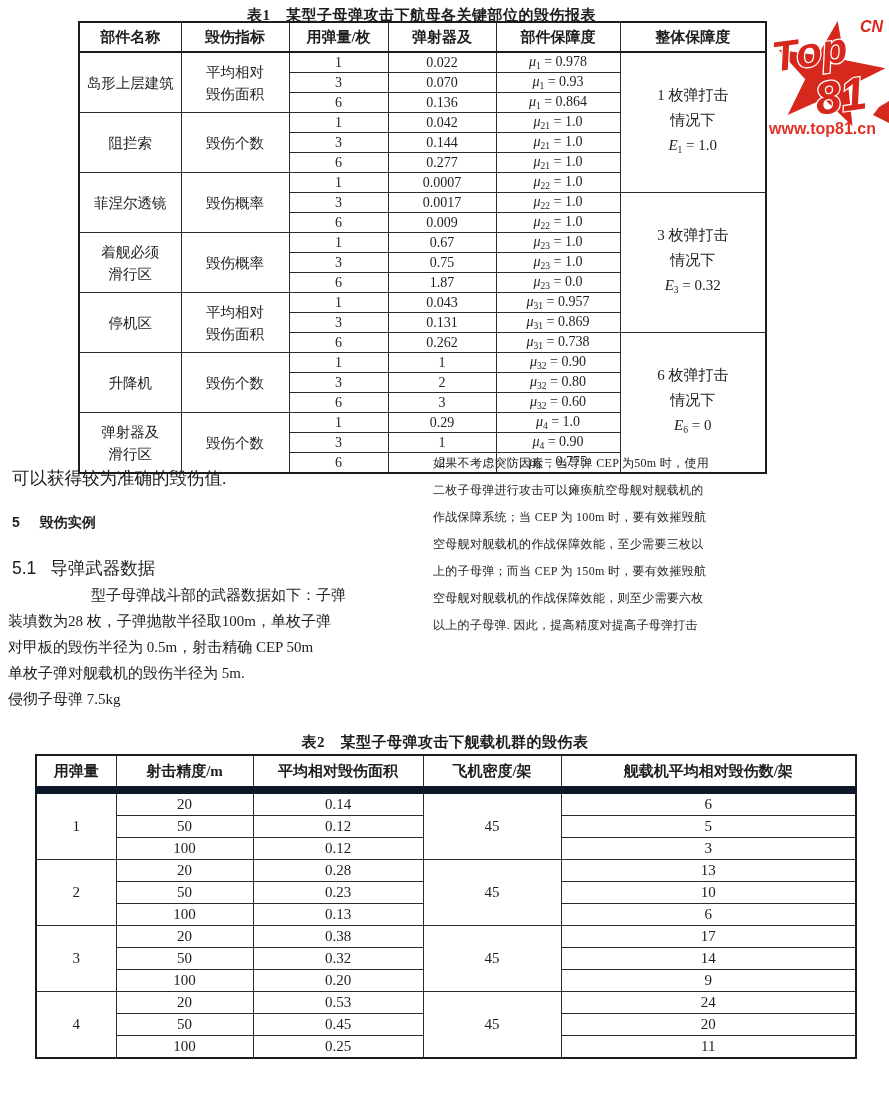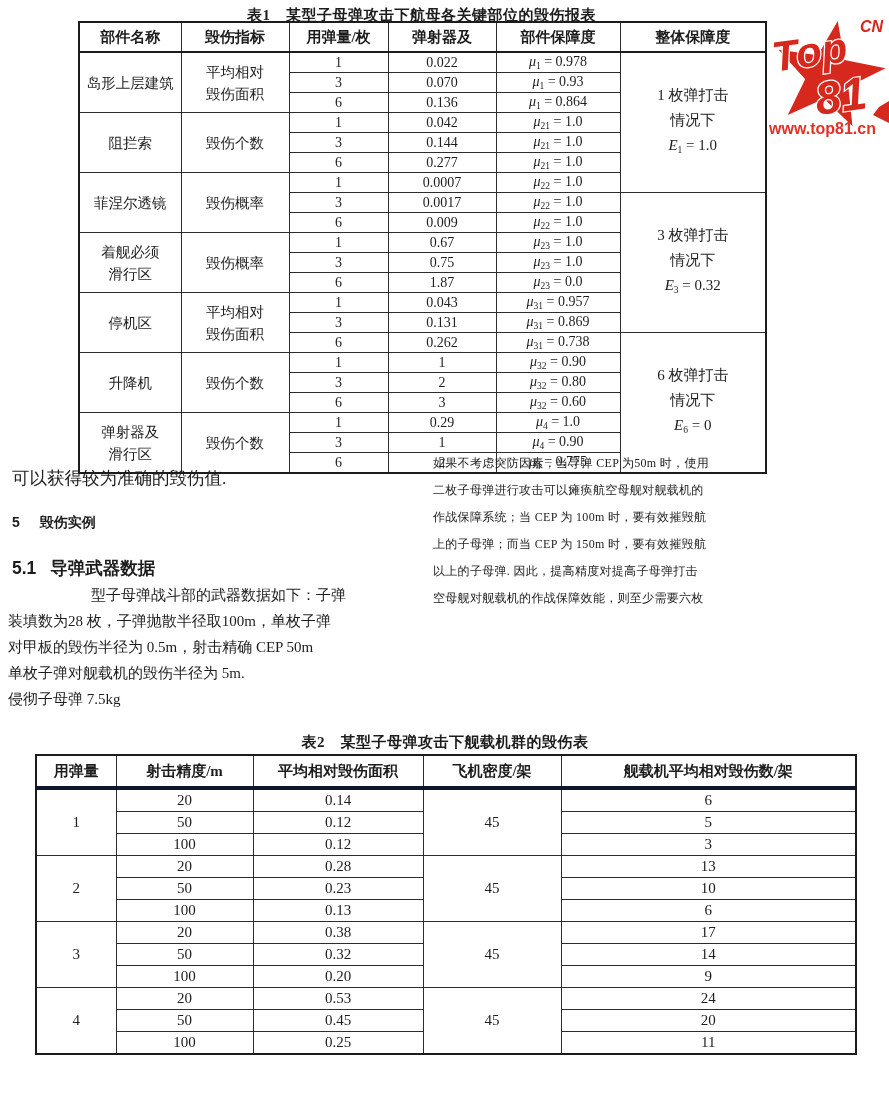"空母舰对舰载机的作战保障效能，至少需要三枚以" div.textline { html: none -> <div>空母舰对舰载机的作战保障效能，至少需要三枚以</div> }
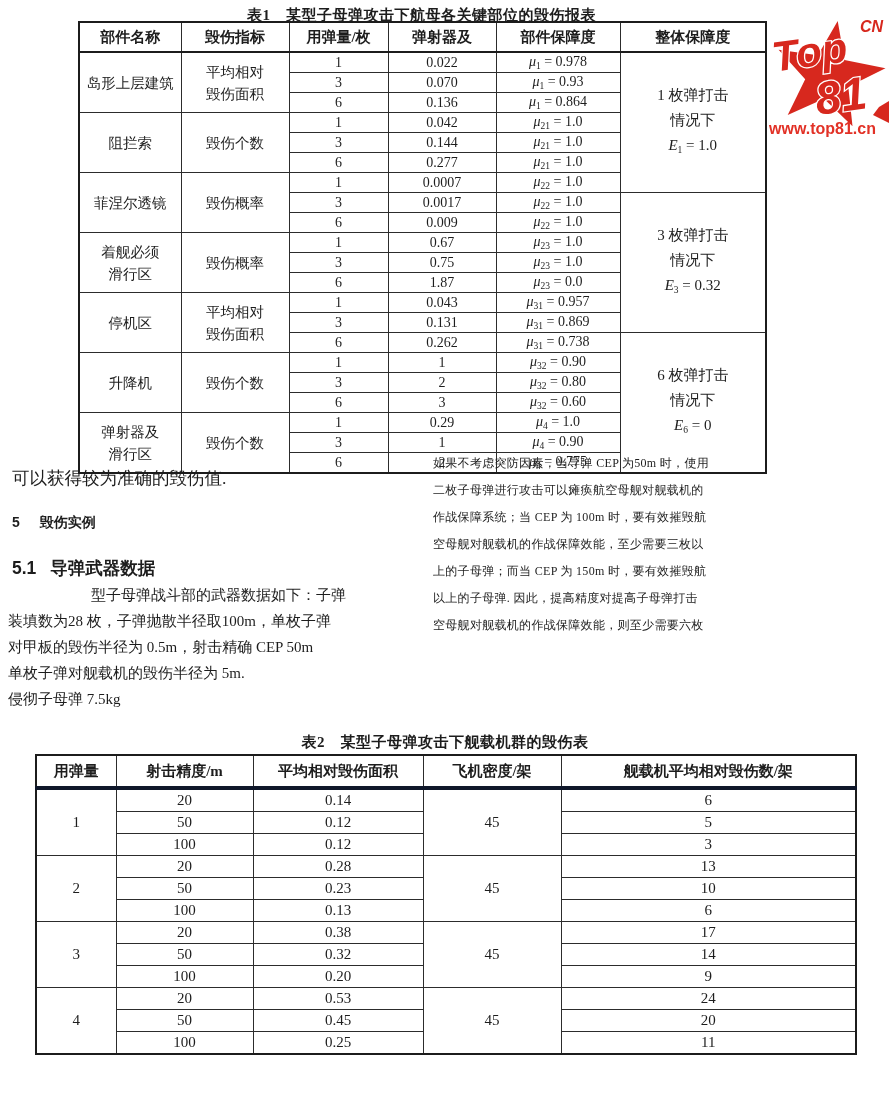"5.1 导弹武器数据" #sec51 { font-weight: bold -> normal }
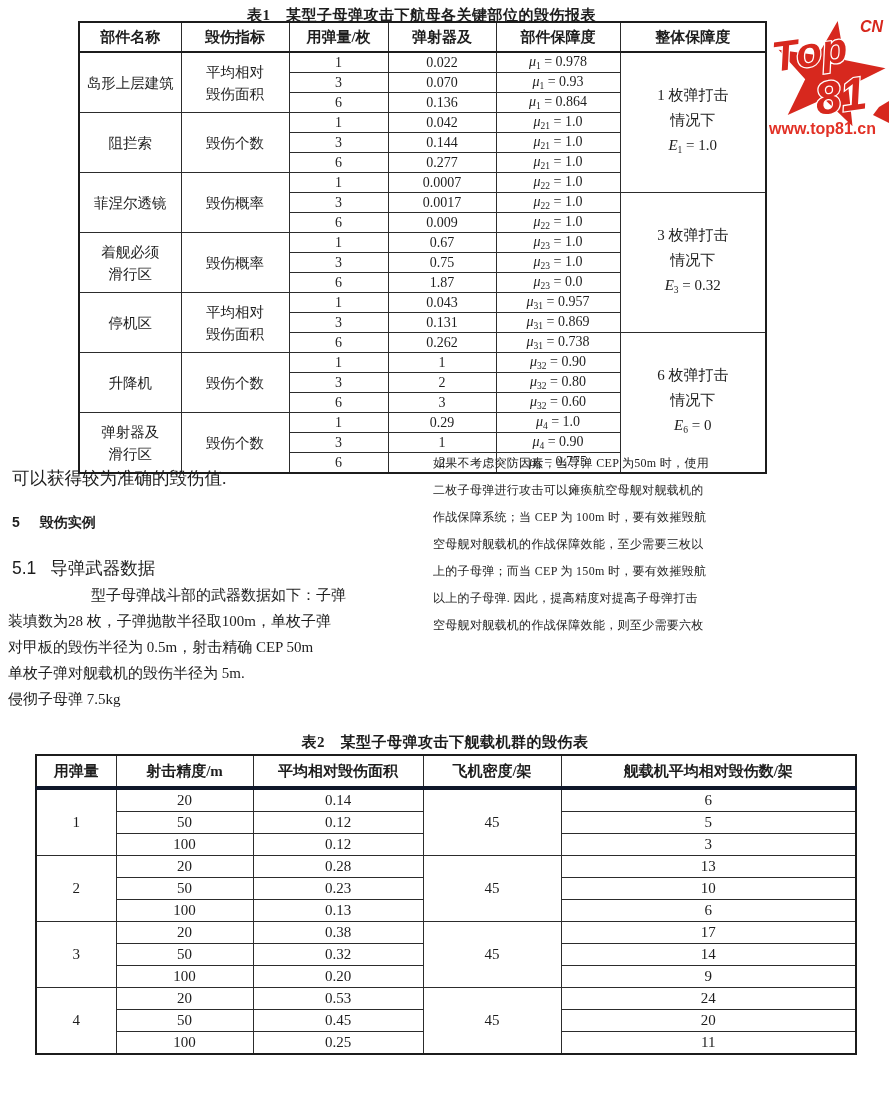"以上的子母弹. 因此，提高精度对提高子母弹打击" div.textline { order: before "空母舰对舰载机的作战保障效能，则至少需要六枚" -> after "空母舰对舰载机的作战保障效能，则至少需要六枚" }
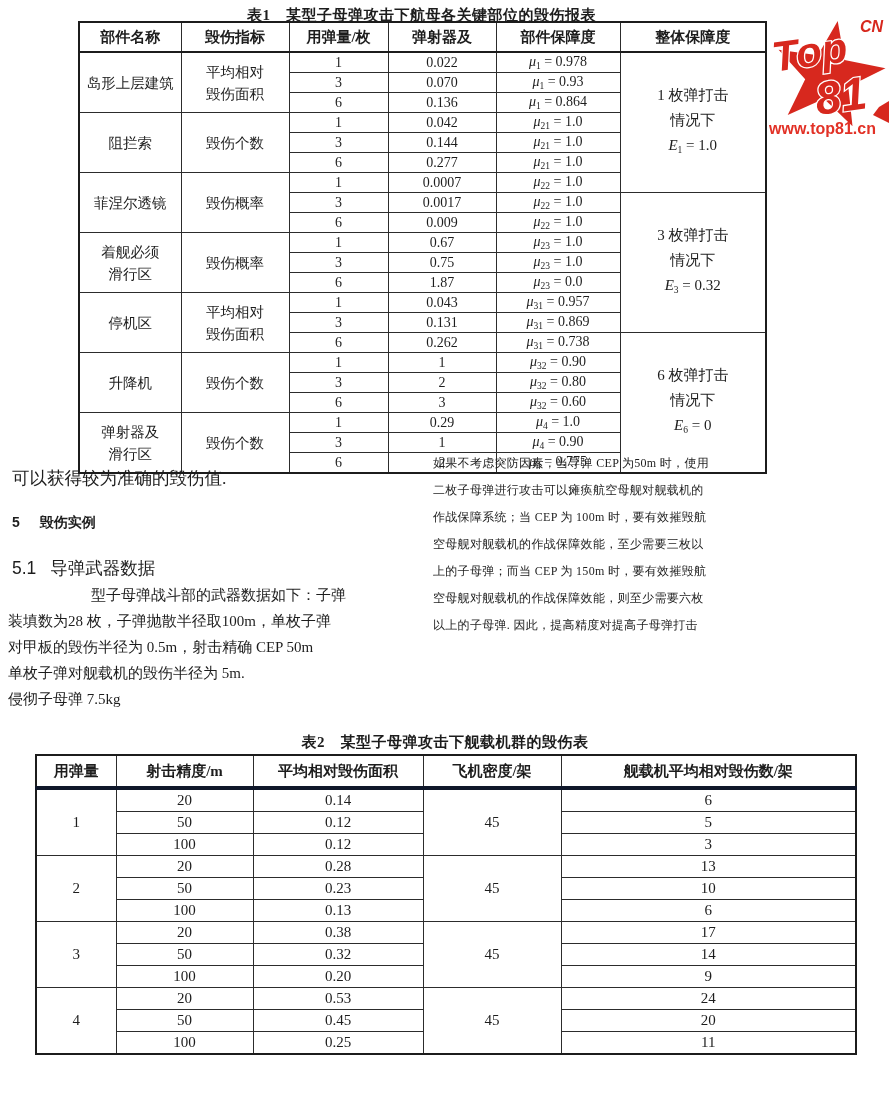"用弹量" #table2 thead th { border-bottom: 4px solid #0f172a -> 8px solid #0f172a }
